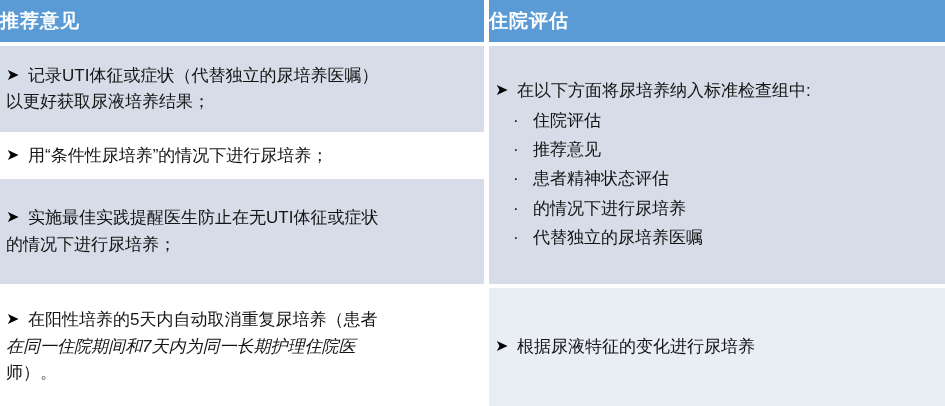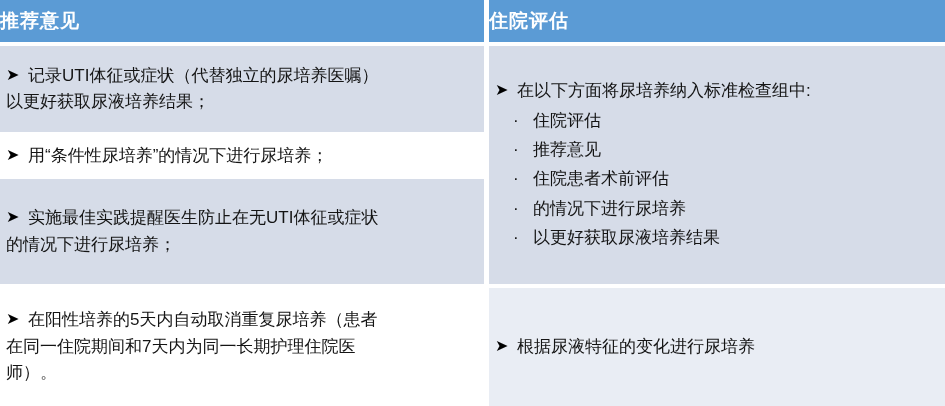"住院患者术前评估" span { text: 住院患者术前 -> 患者精神状态 }
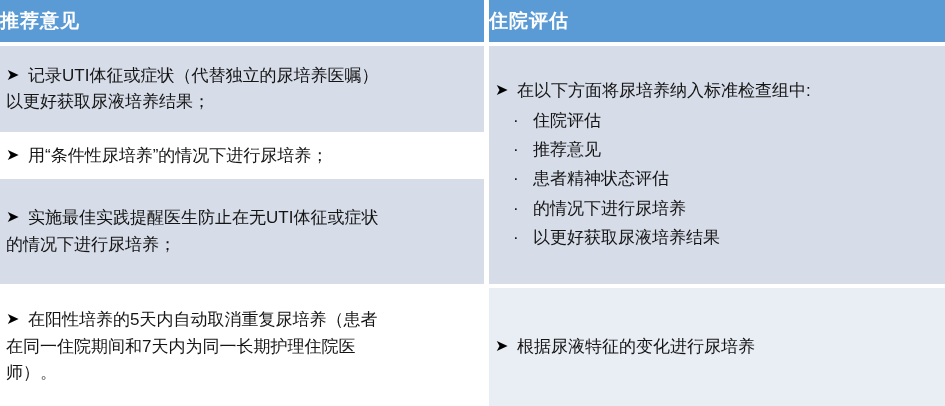"以更好获取尿液培养结果" span { text: 以更好获取尿液培养结果 -> 代替独立的尿培养医嘱 }
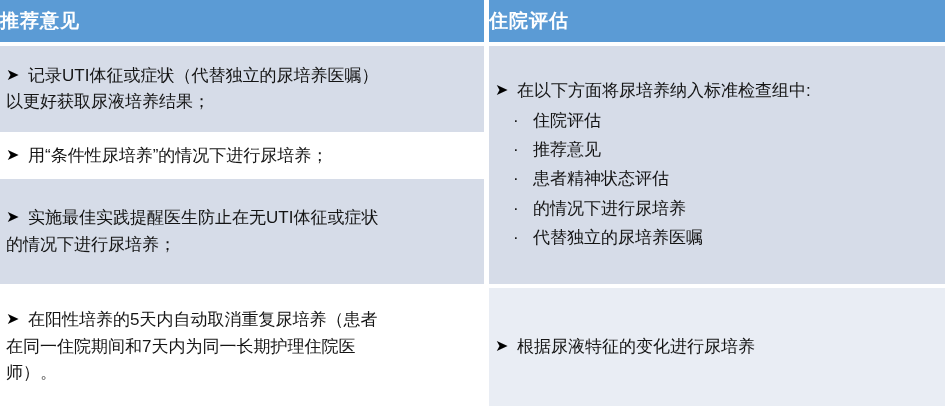"在同一住院期间和7天内为同一长期护理住院医" span.cell-line { font-style: none -> italic }
